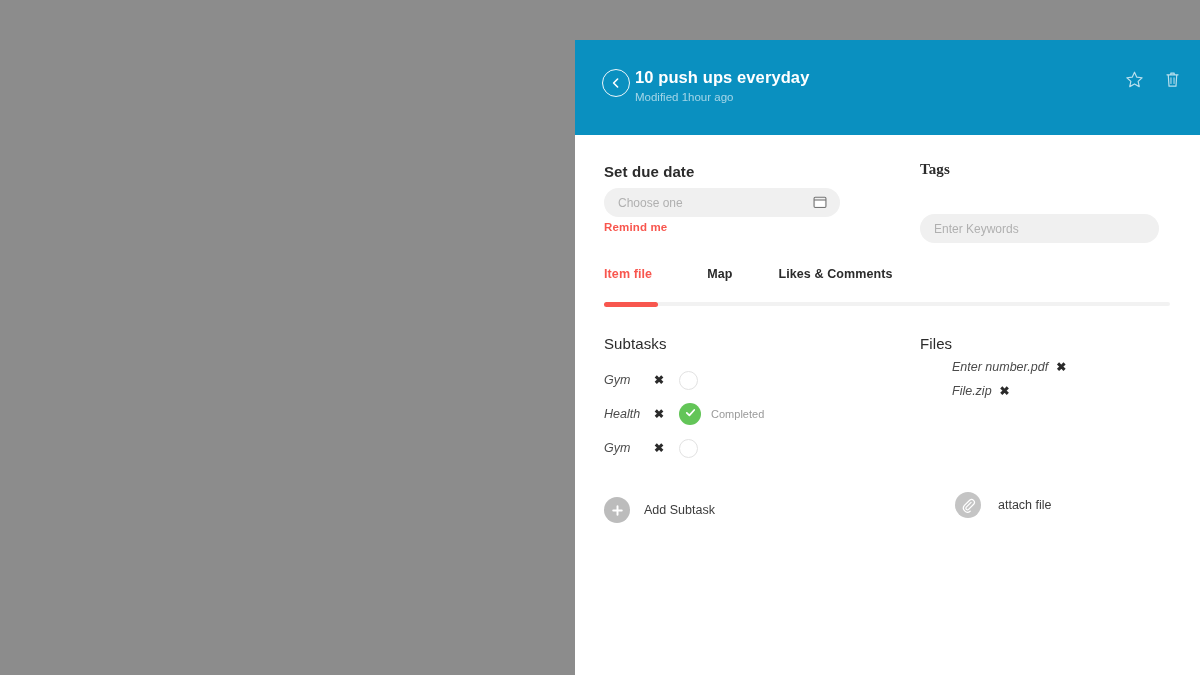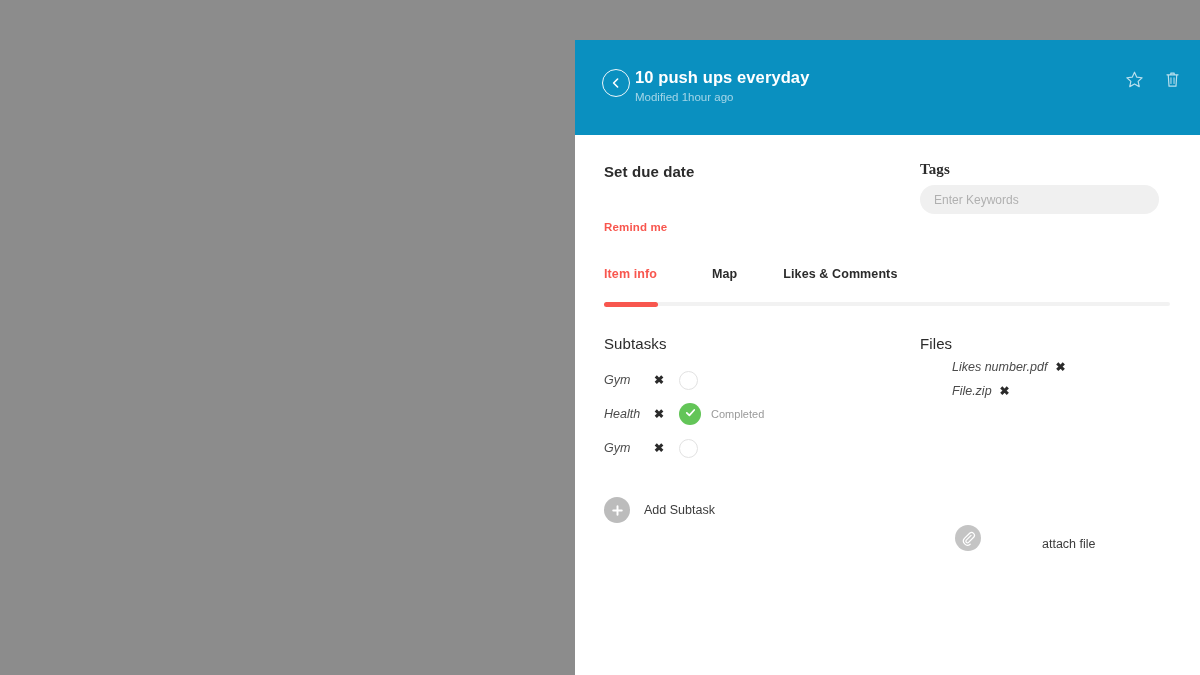"Choose one" div.pill-input { html: none -> <div> <span>Choose one</span> <span> <svg> <rect></rect> <rect></rect> <path></path> </svg> </span> </div> }
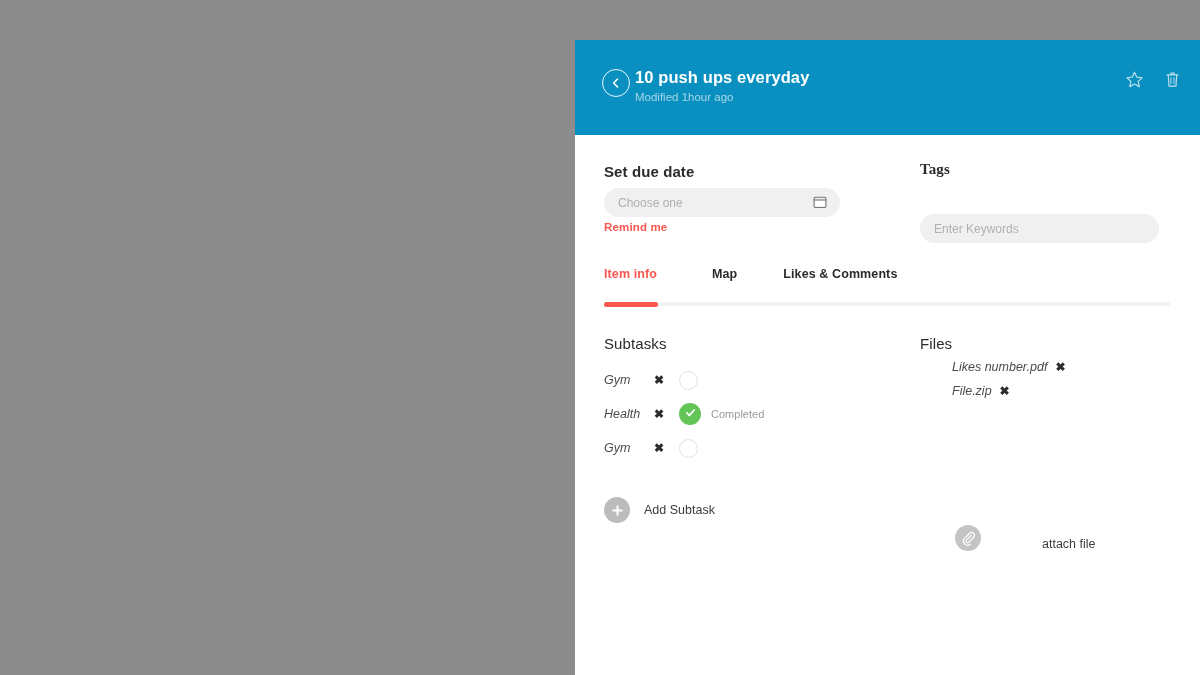"Item info" div.tab { text: info -> file }
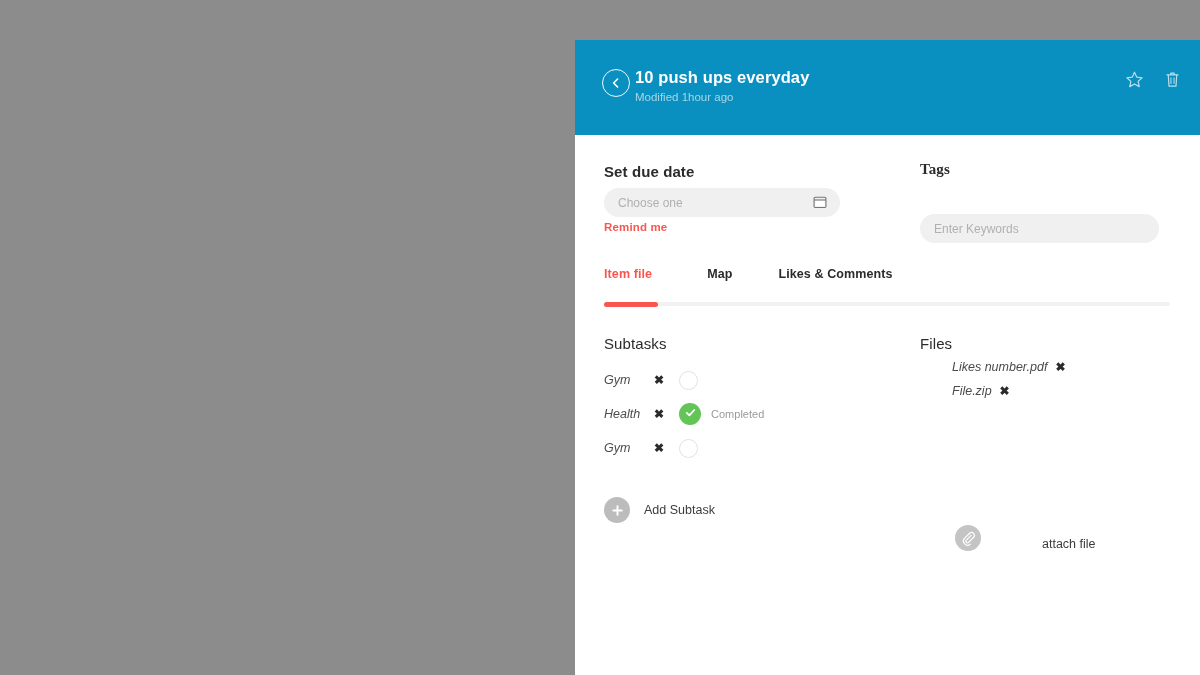"Likes number.pdf" span.file-name { text: Likes -> Enter }
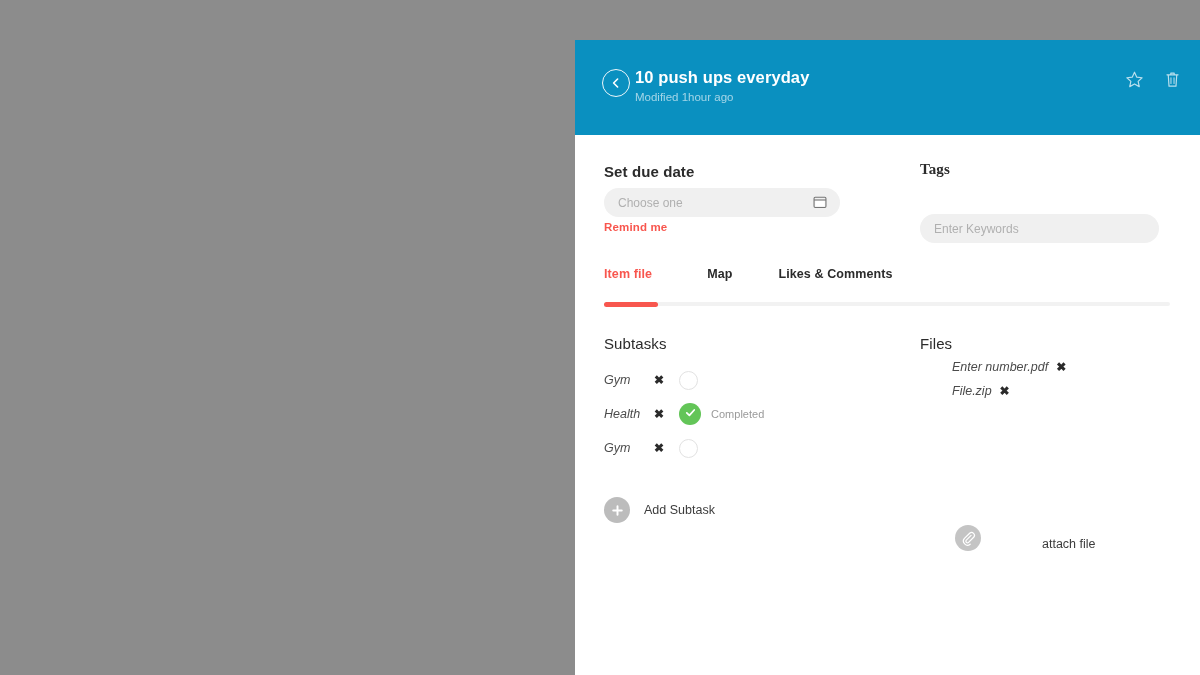"attach file" .attach-row { align-items: flex-end -> center; gap: 44px -> none; top: 390px -> 357px }
